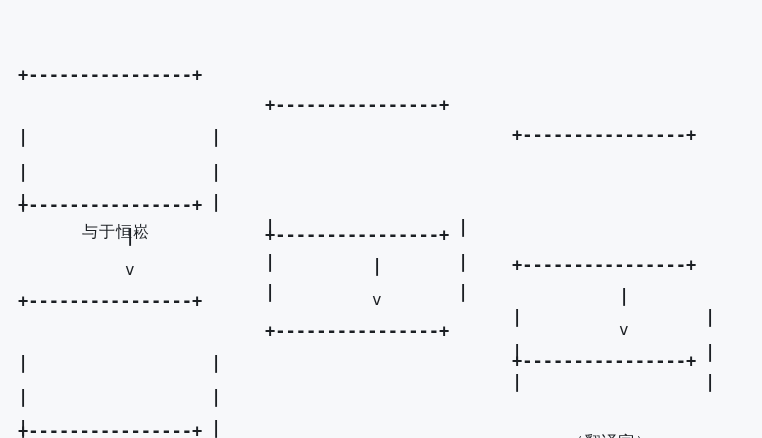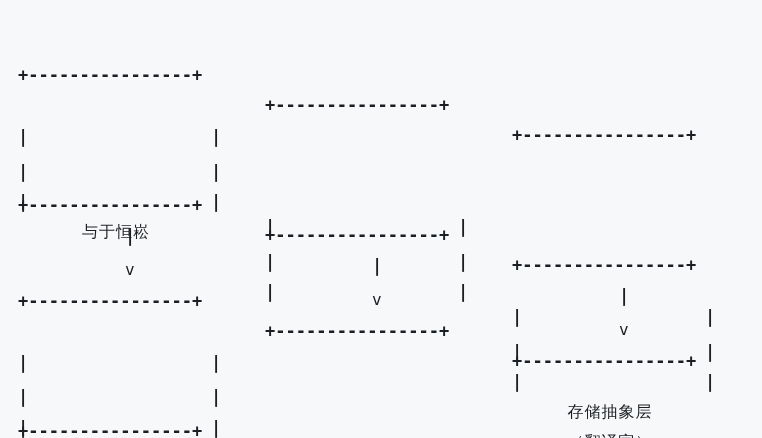"存储抽象层" span.box-text { html: <span>存储抽象层</span> -> none }
